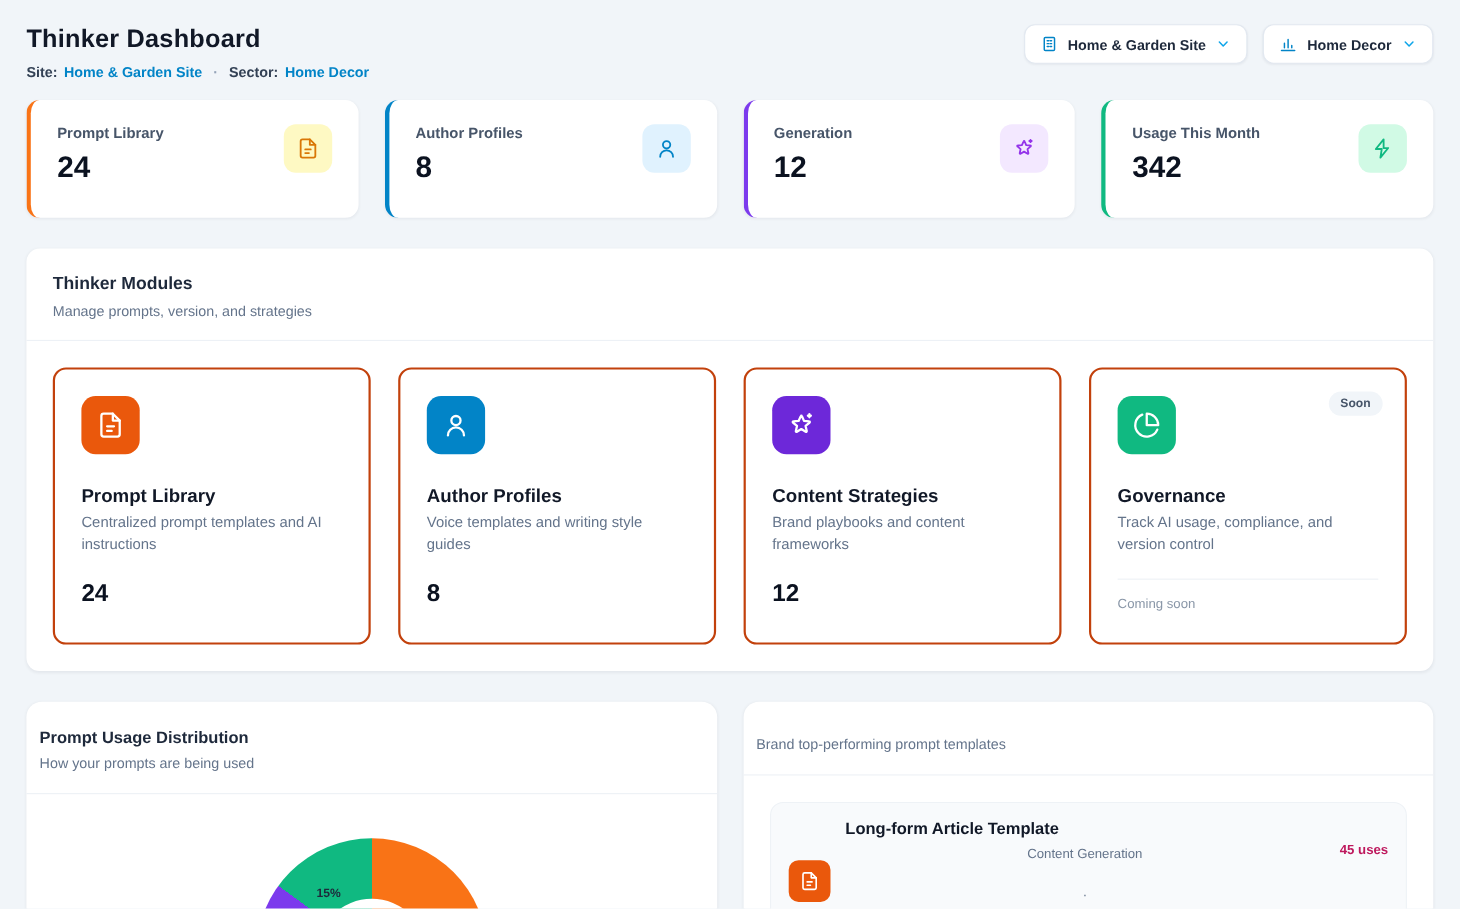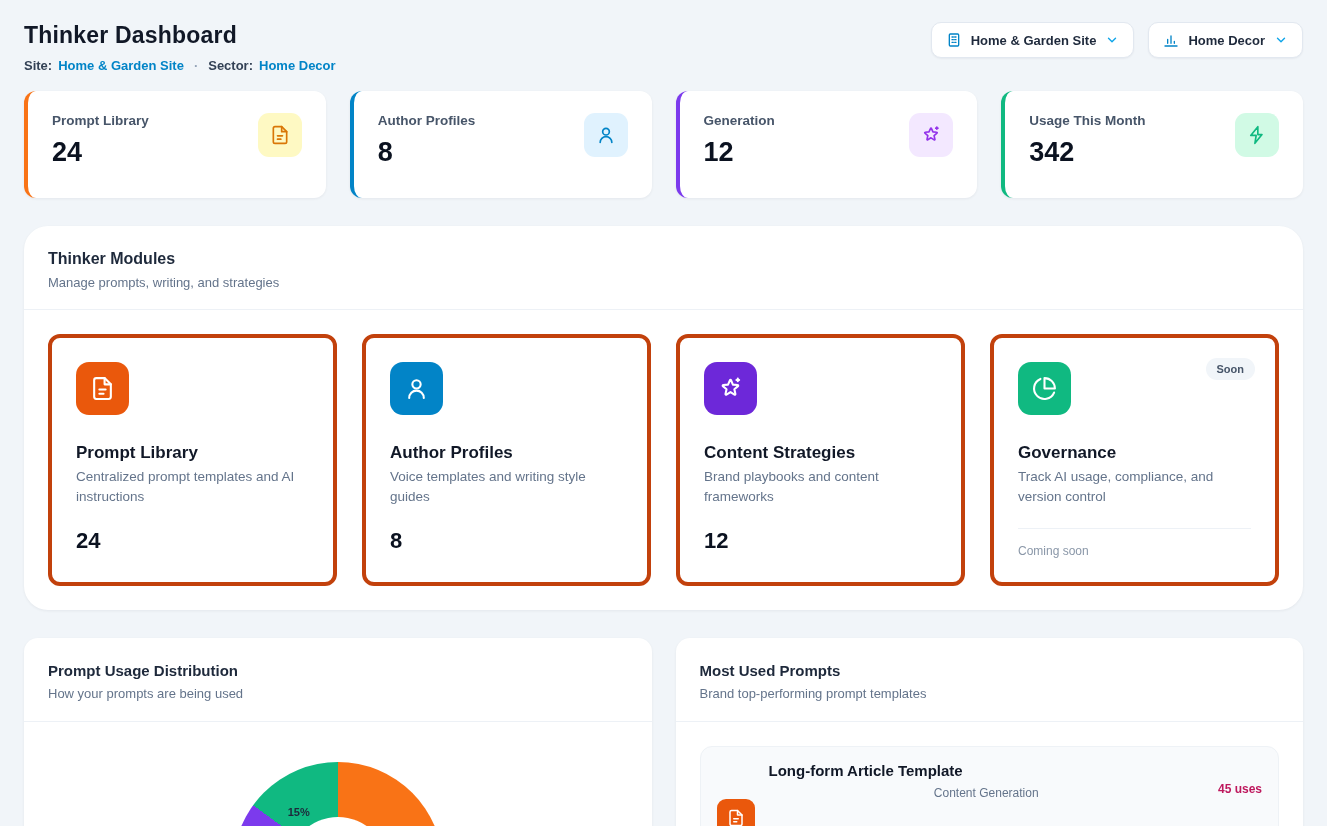"Thinker Modules" .panel { border-radius: 24px -> 12px }
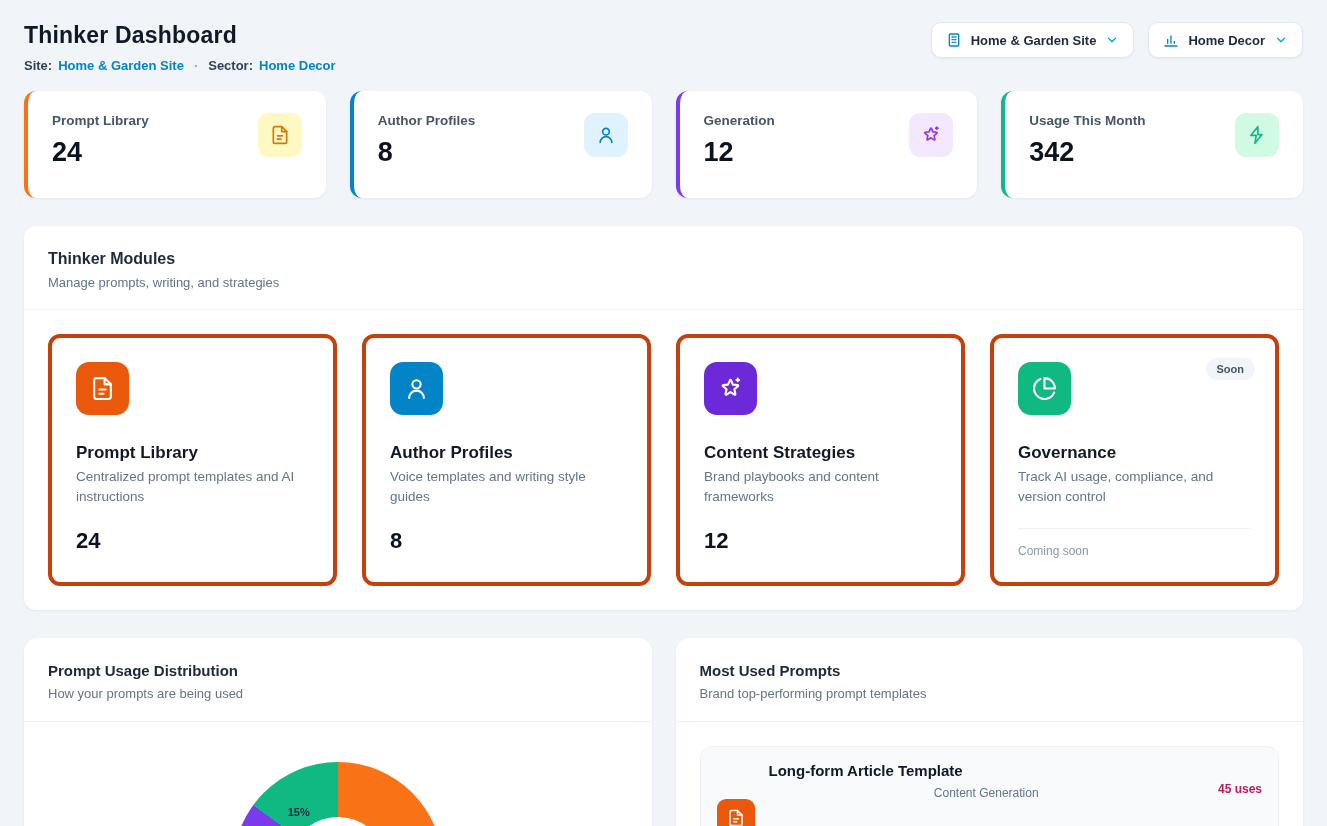"Manage prompts, writing, and strategies" div.panel-sub { text: writing -> version }
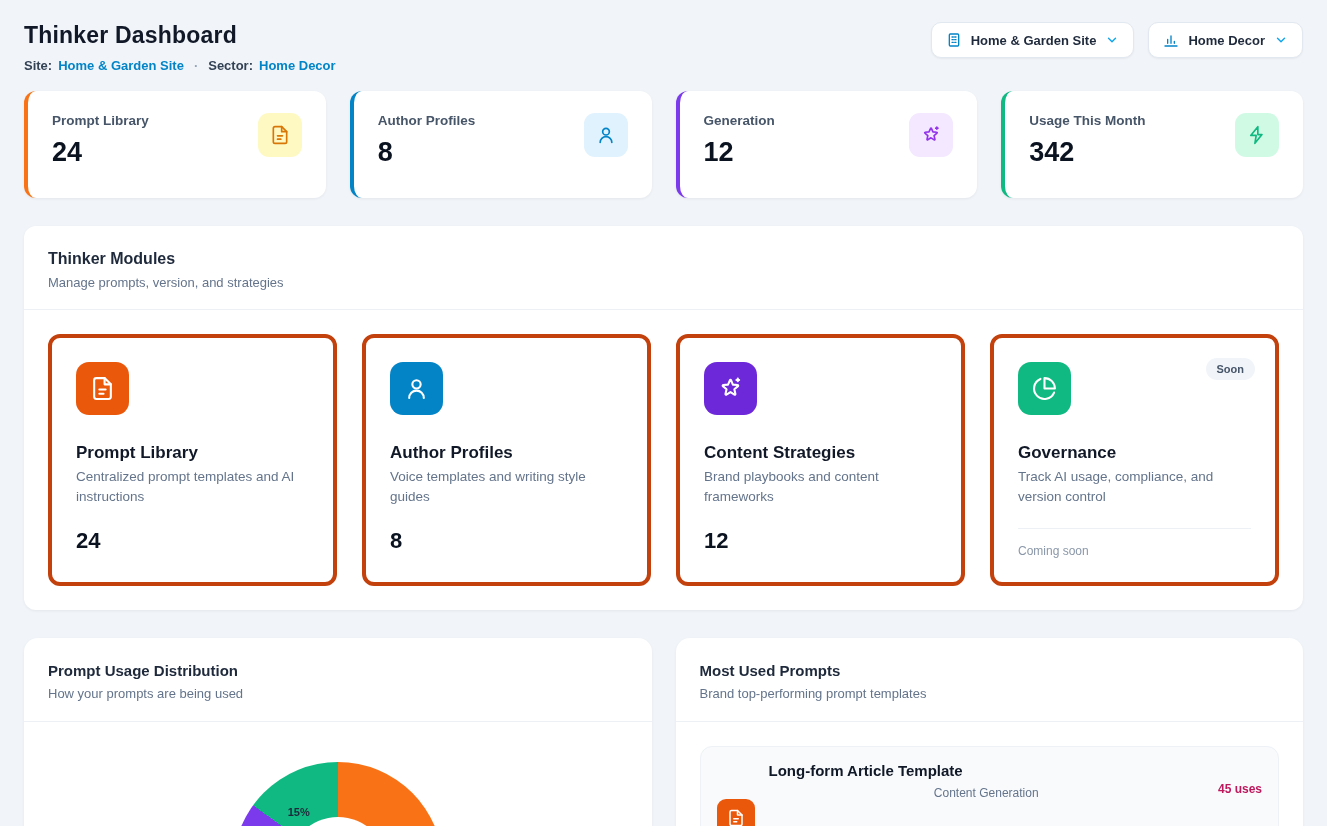"Soon" .module-card { border: 4px solid #c2410c -> 2px solid #c2410c }
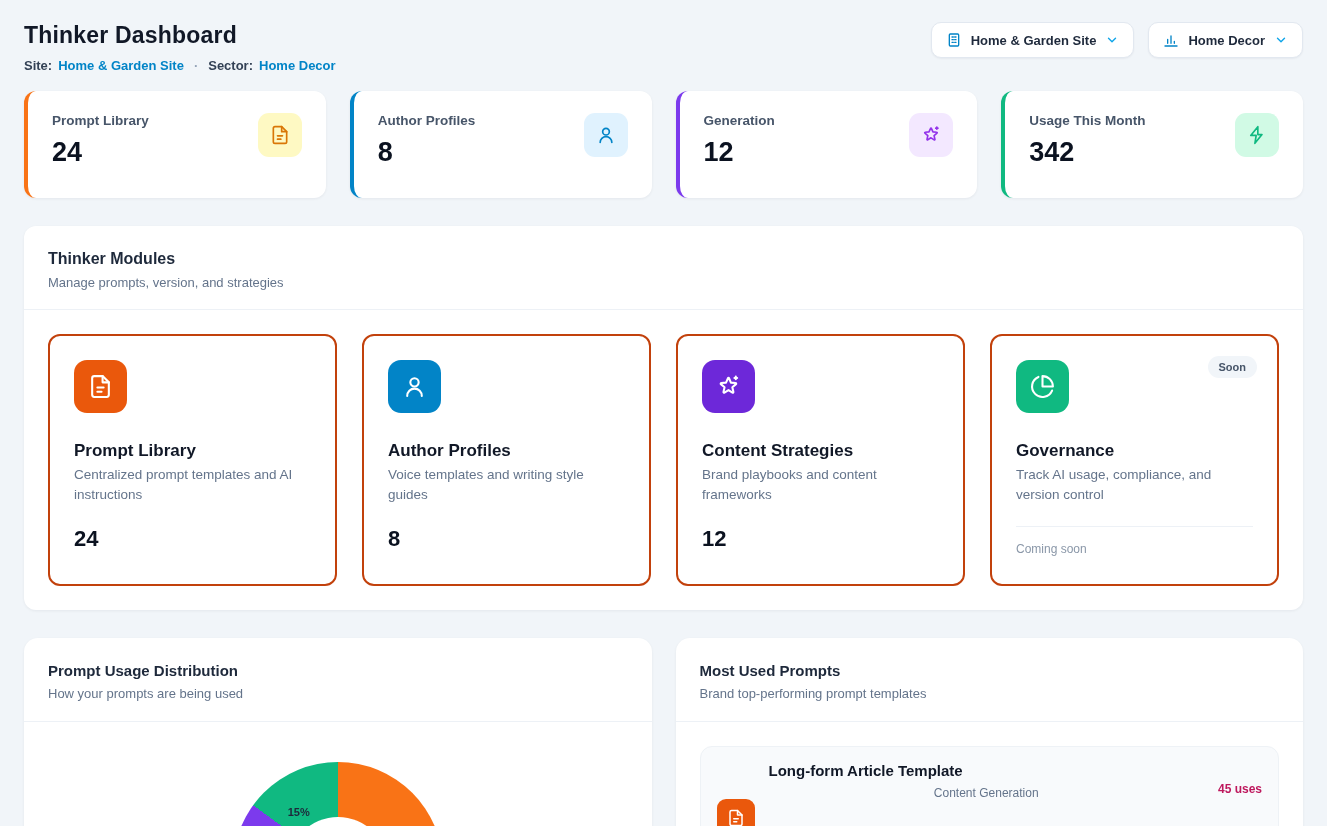"Prompt Usage Distribution" .bottom-head { padding: 24px 24px 20px -> 24px 12px 20px }
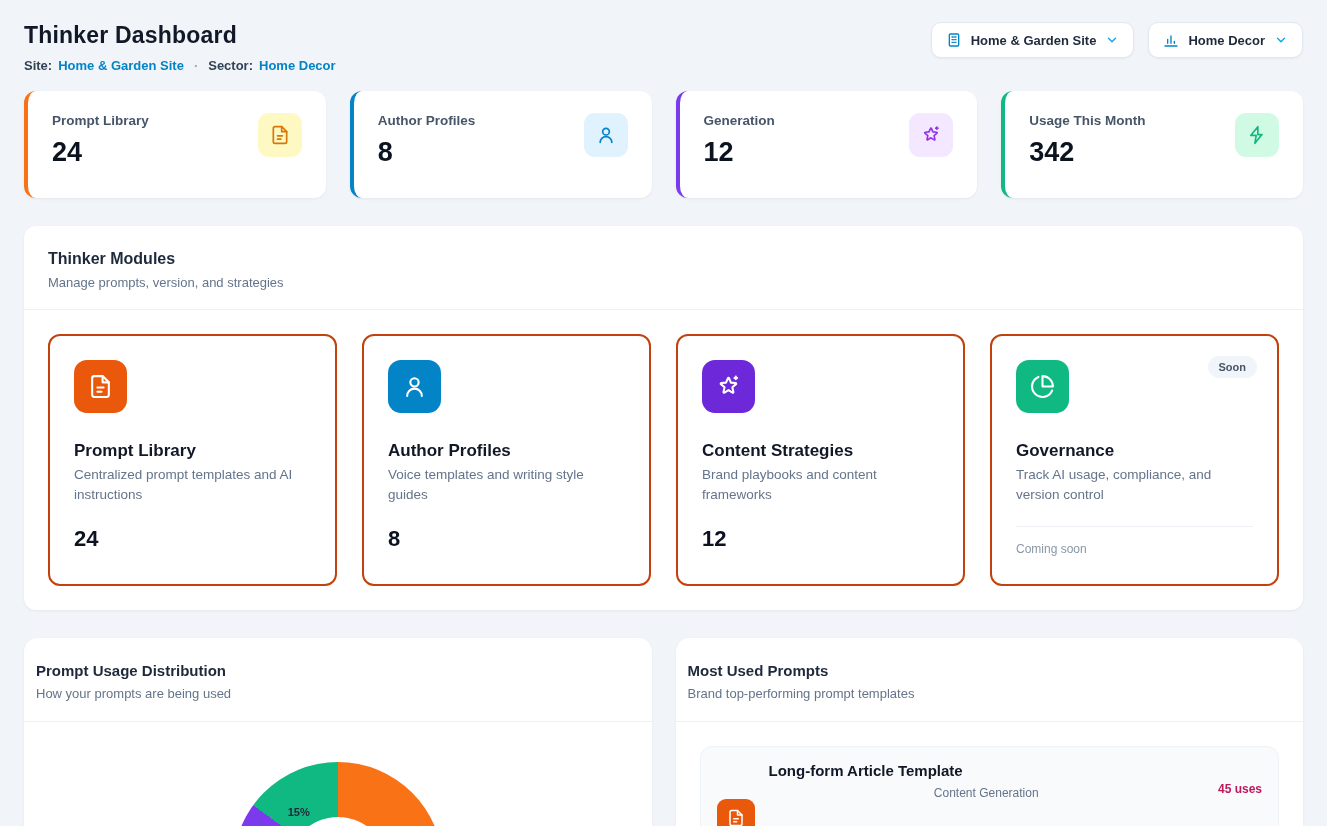"Most Used Prompts" div.bottom-title { html: <div>Most Used Prompts</div> -> none }
